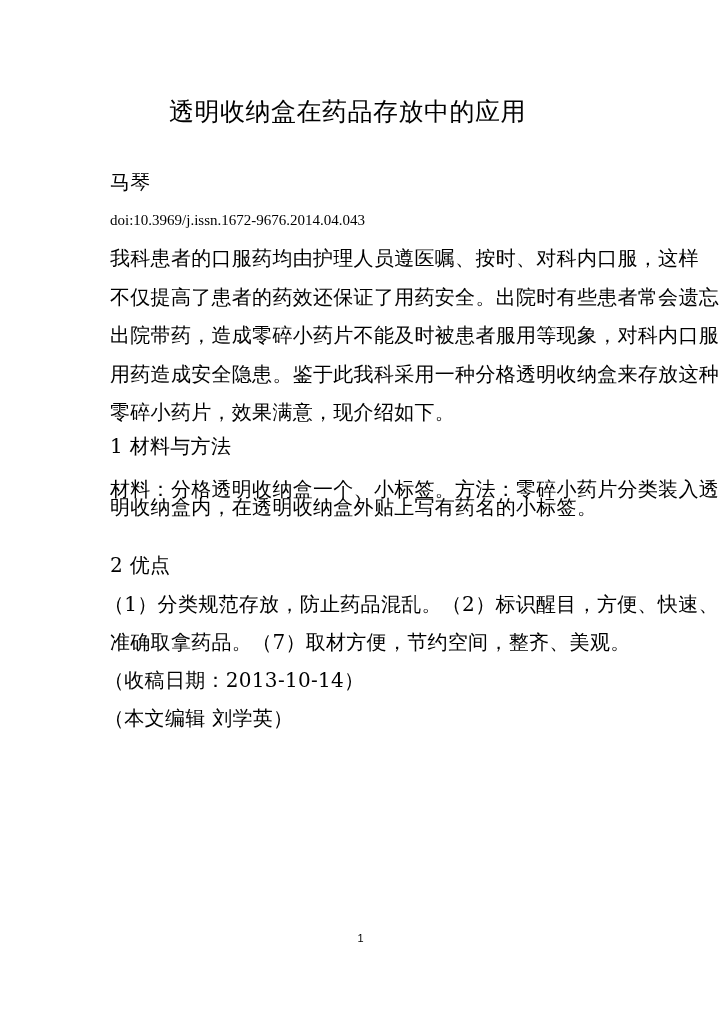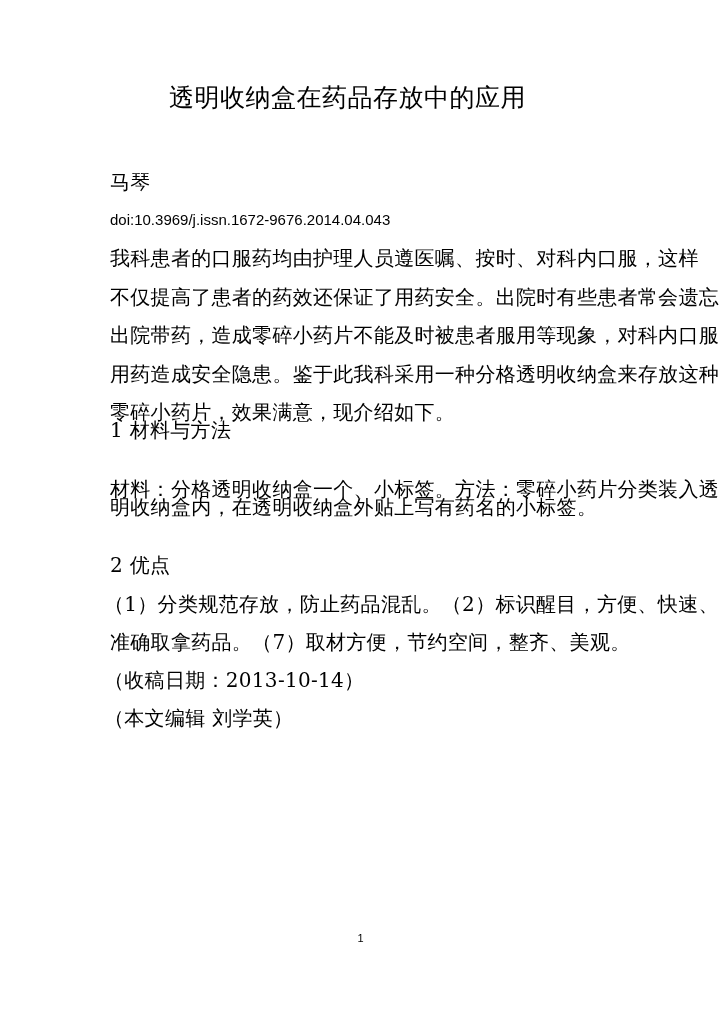"透明收纳盒在药品存放中的应用" .title { top: 78px -> 92px }
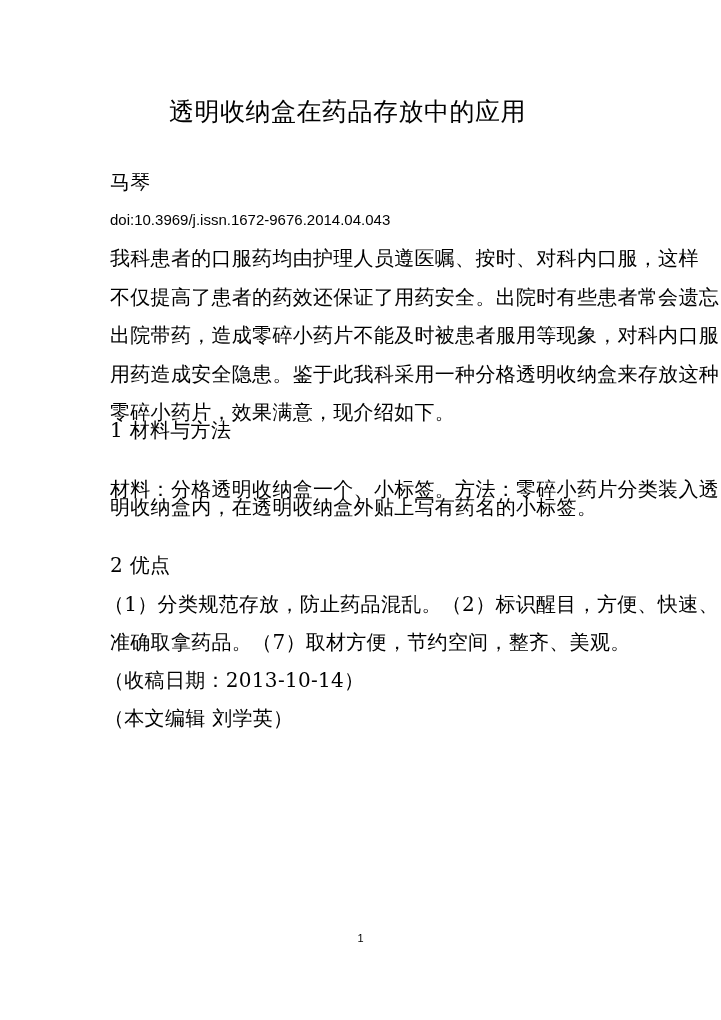"doi:10.3969/j.issn.1672-9676.2014.04.043" .mono { font-family: Liberation Sans, sans-serif -> Liberation Serif, serif }
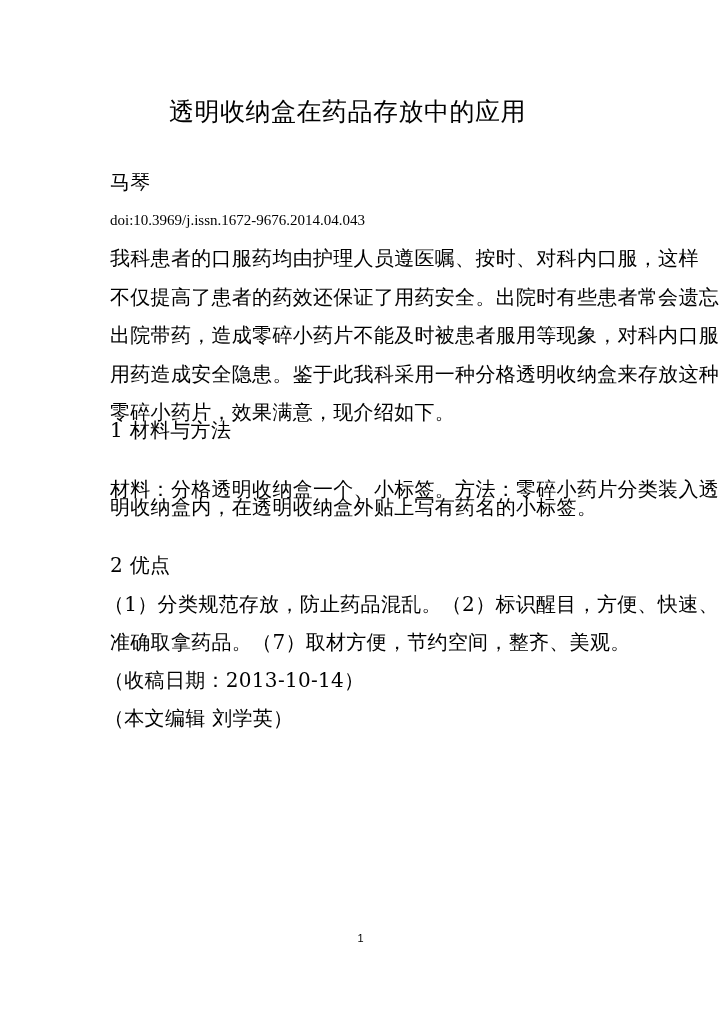"1 材料与方法" div.line { top: 420px -> 436px }
